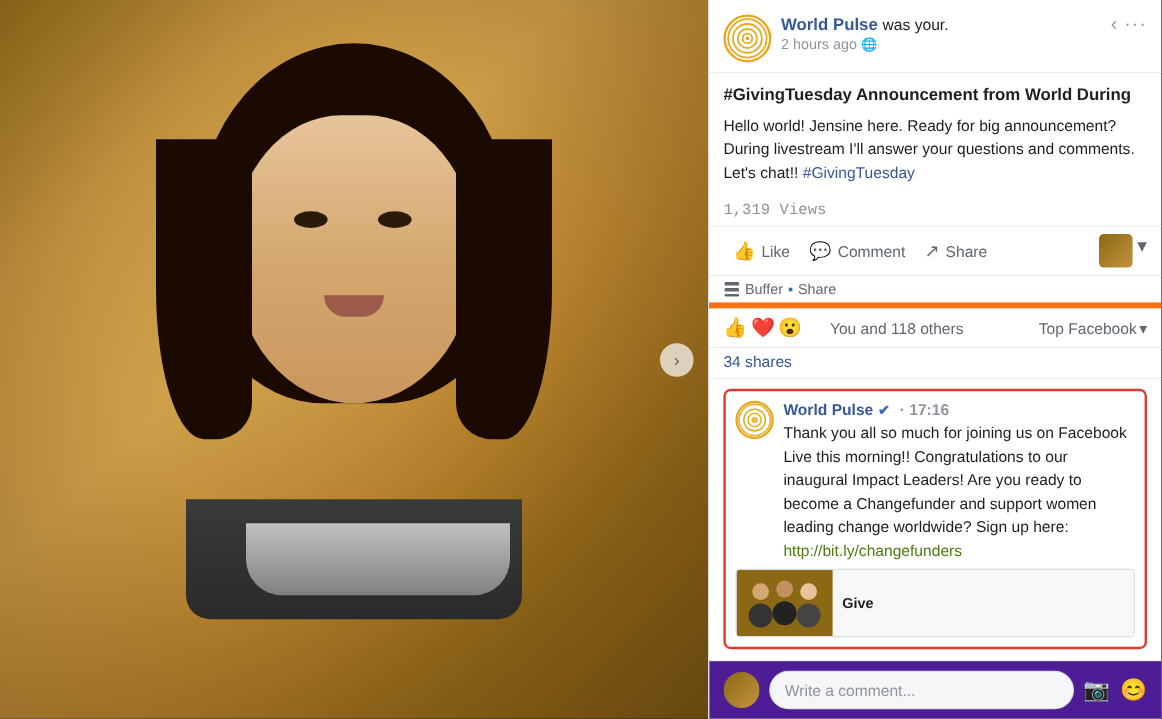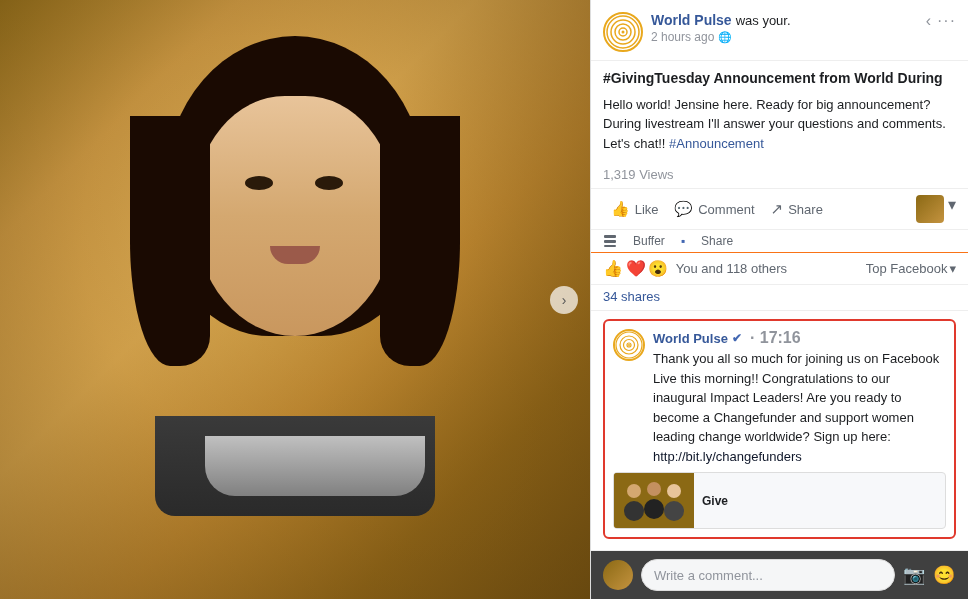"#Announcement" span.post-hashtag { text: Announcement -> GivingTuesday }
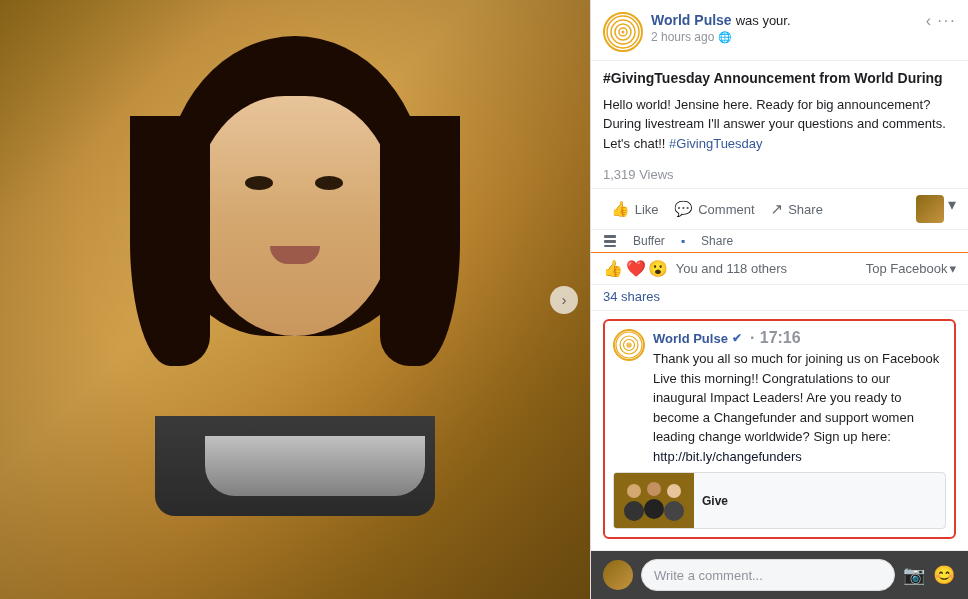"1,319 Views" .post-views { font-family: none -> Liberation Mono, monospace }
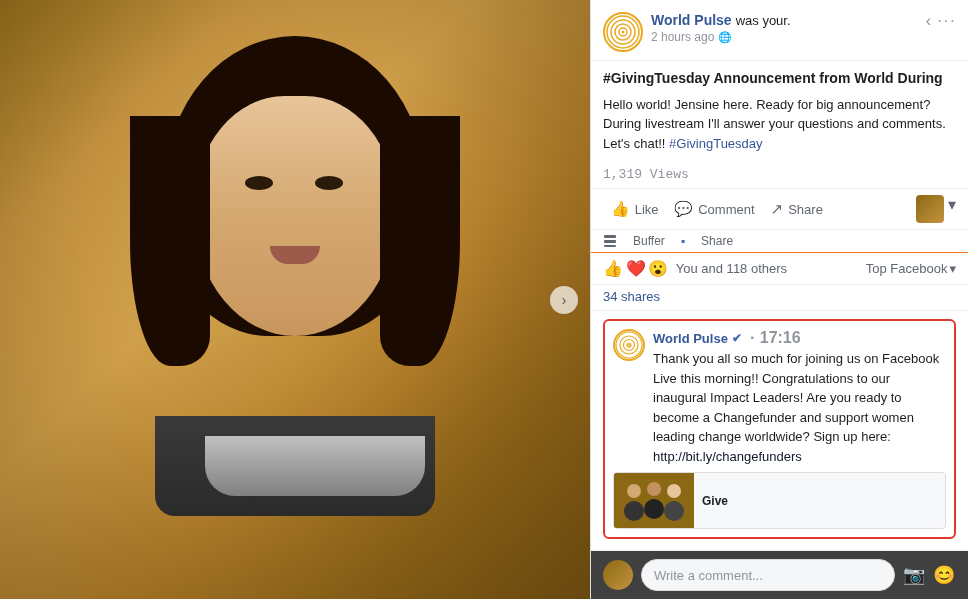"Buffer" .buffer-bar { border-bottom: 1px solid #f97316 -> 5px solid #f97316; gap: 16px -> 4px }
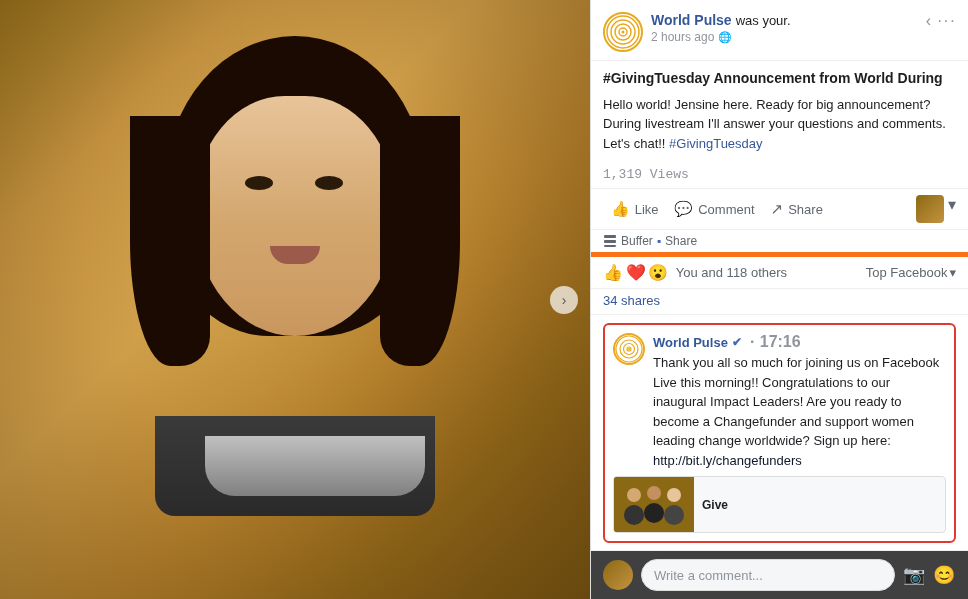"You and 118 others" .reaction-count { margin-left: 4px -> 20px }
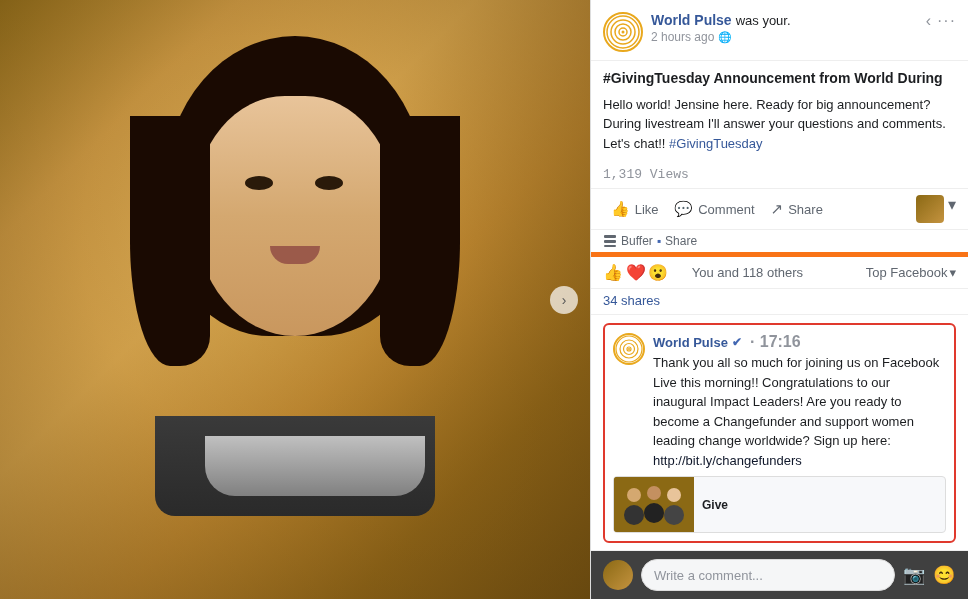"· 17:16" .comment-time { font-size: 16px -> 13px }
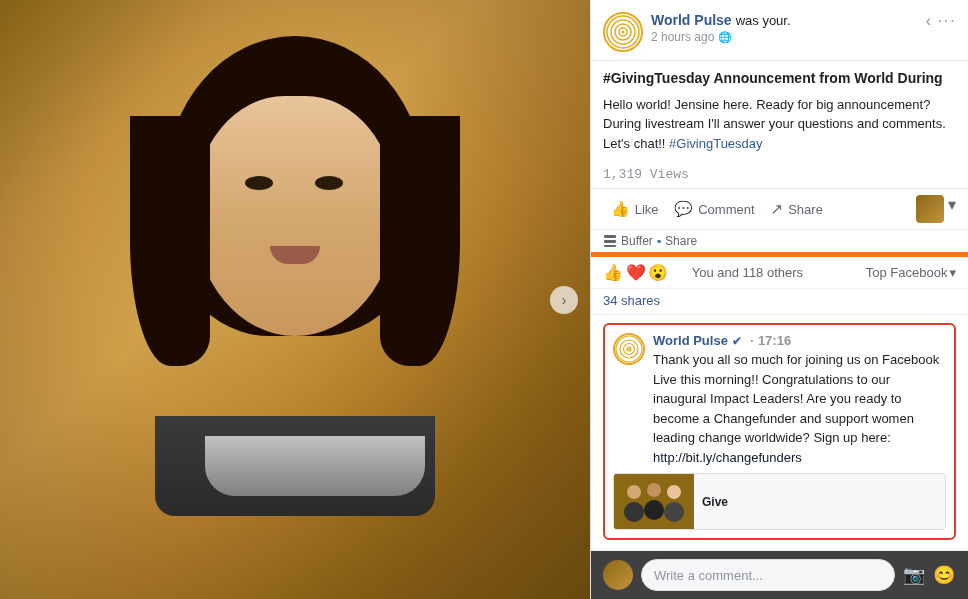"http://bit.ly/changefunders" .comment-link { color: #0f172a -> #4d7c0f }
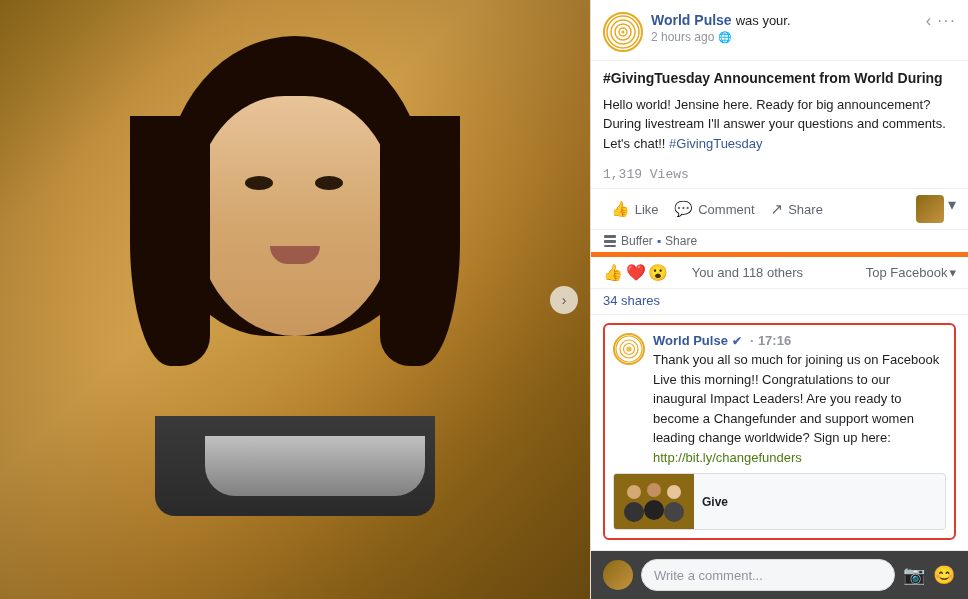"Write a comment..." .comment-input-row { background: #404040 -> #4c1d95 }
